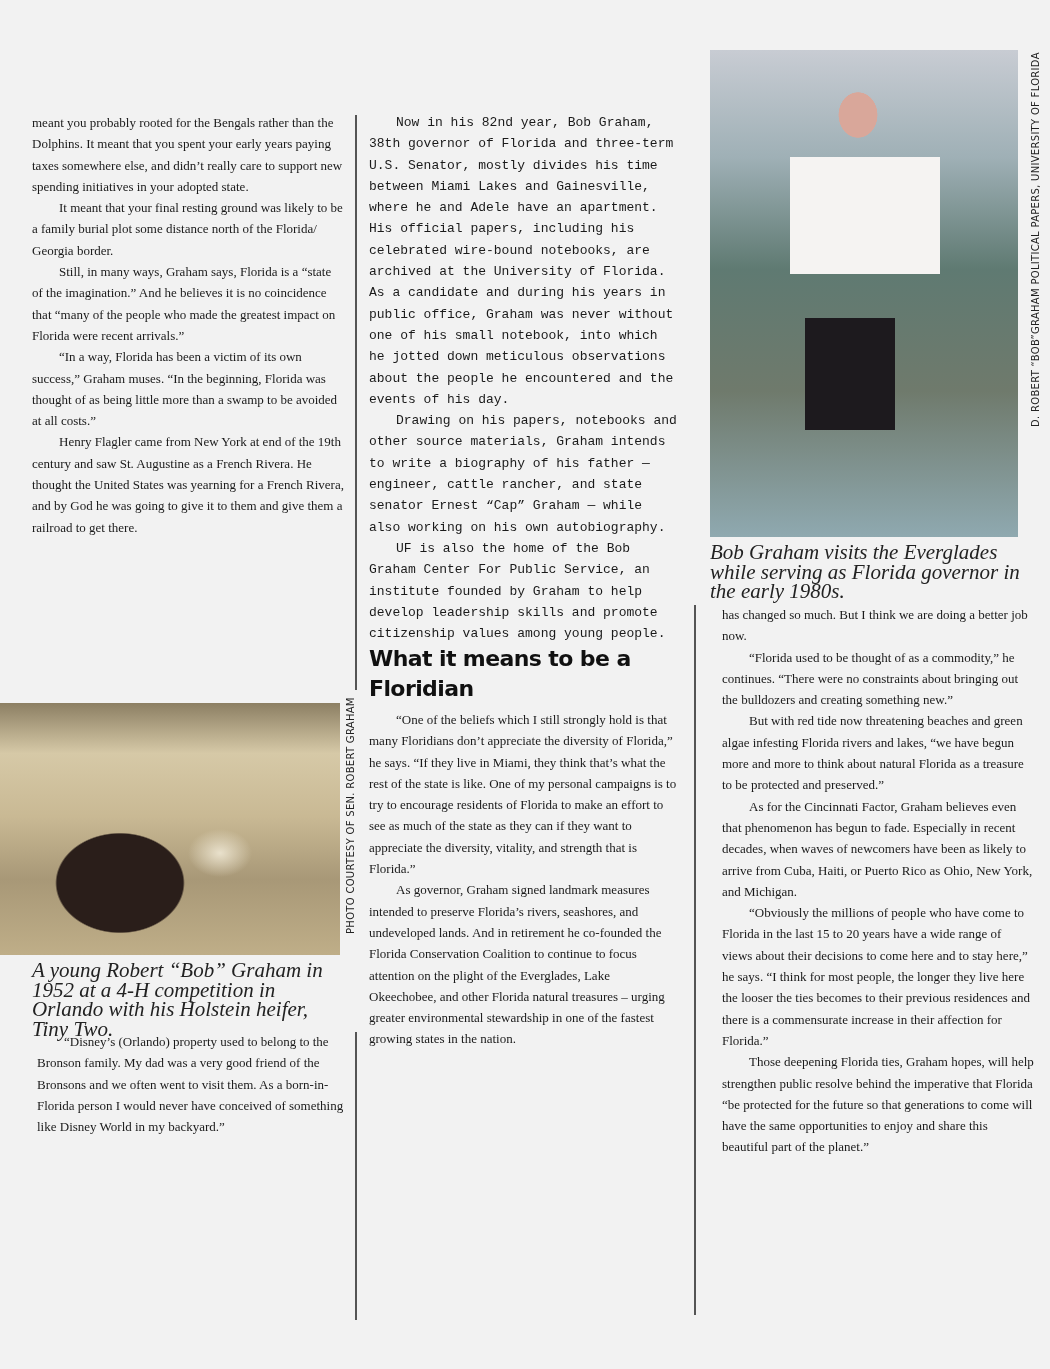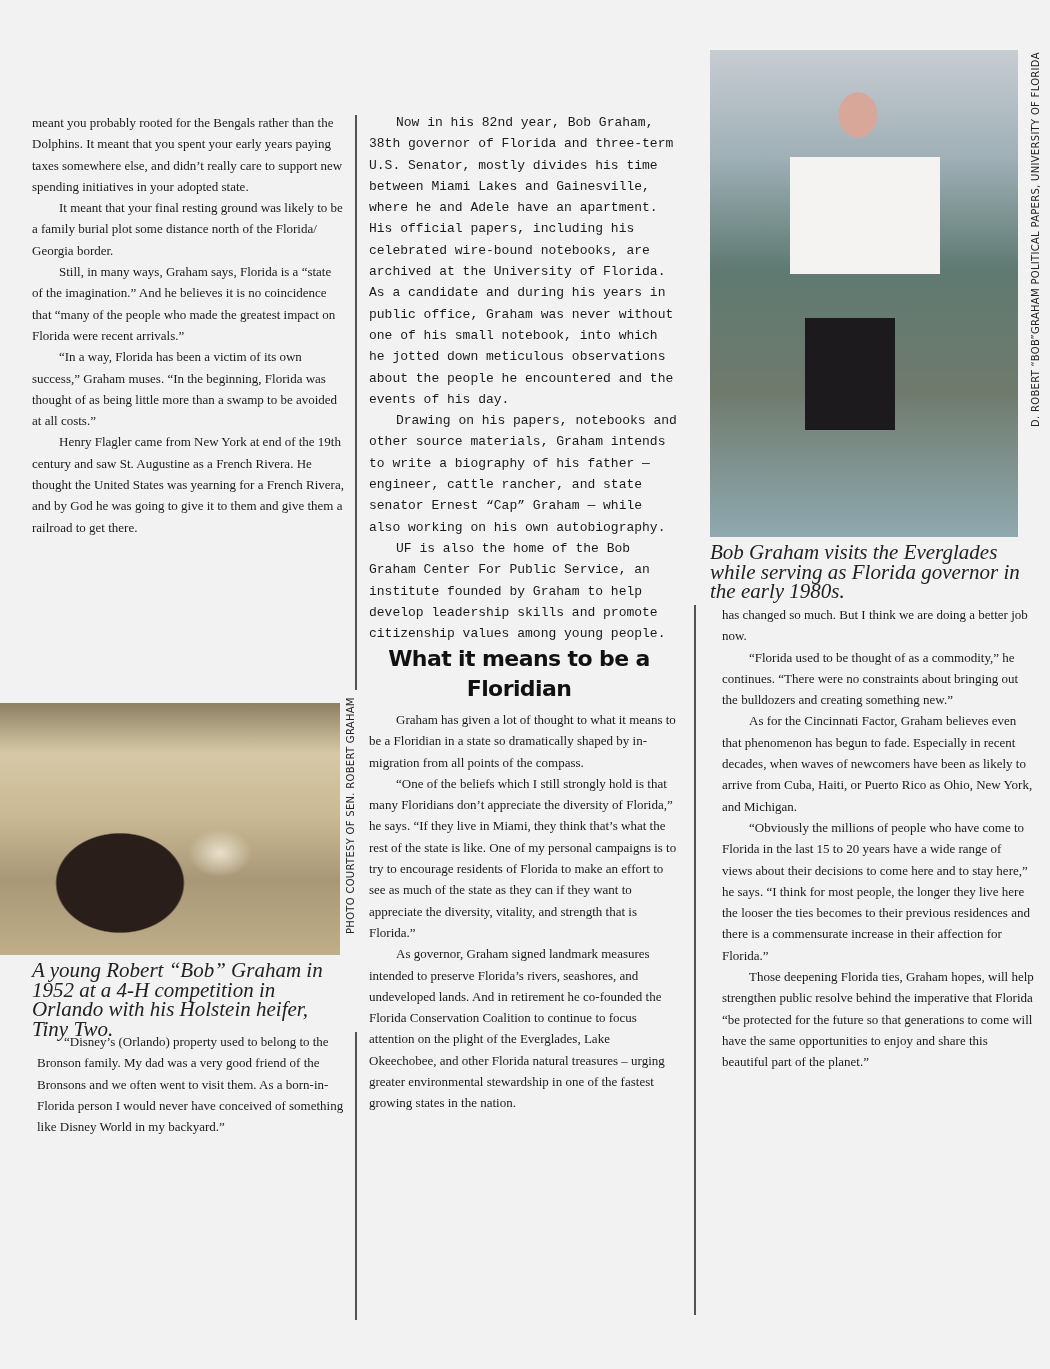"What it means to be" .heading { text-align: center -> none }
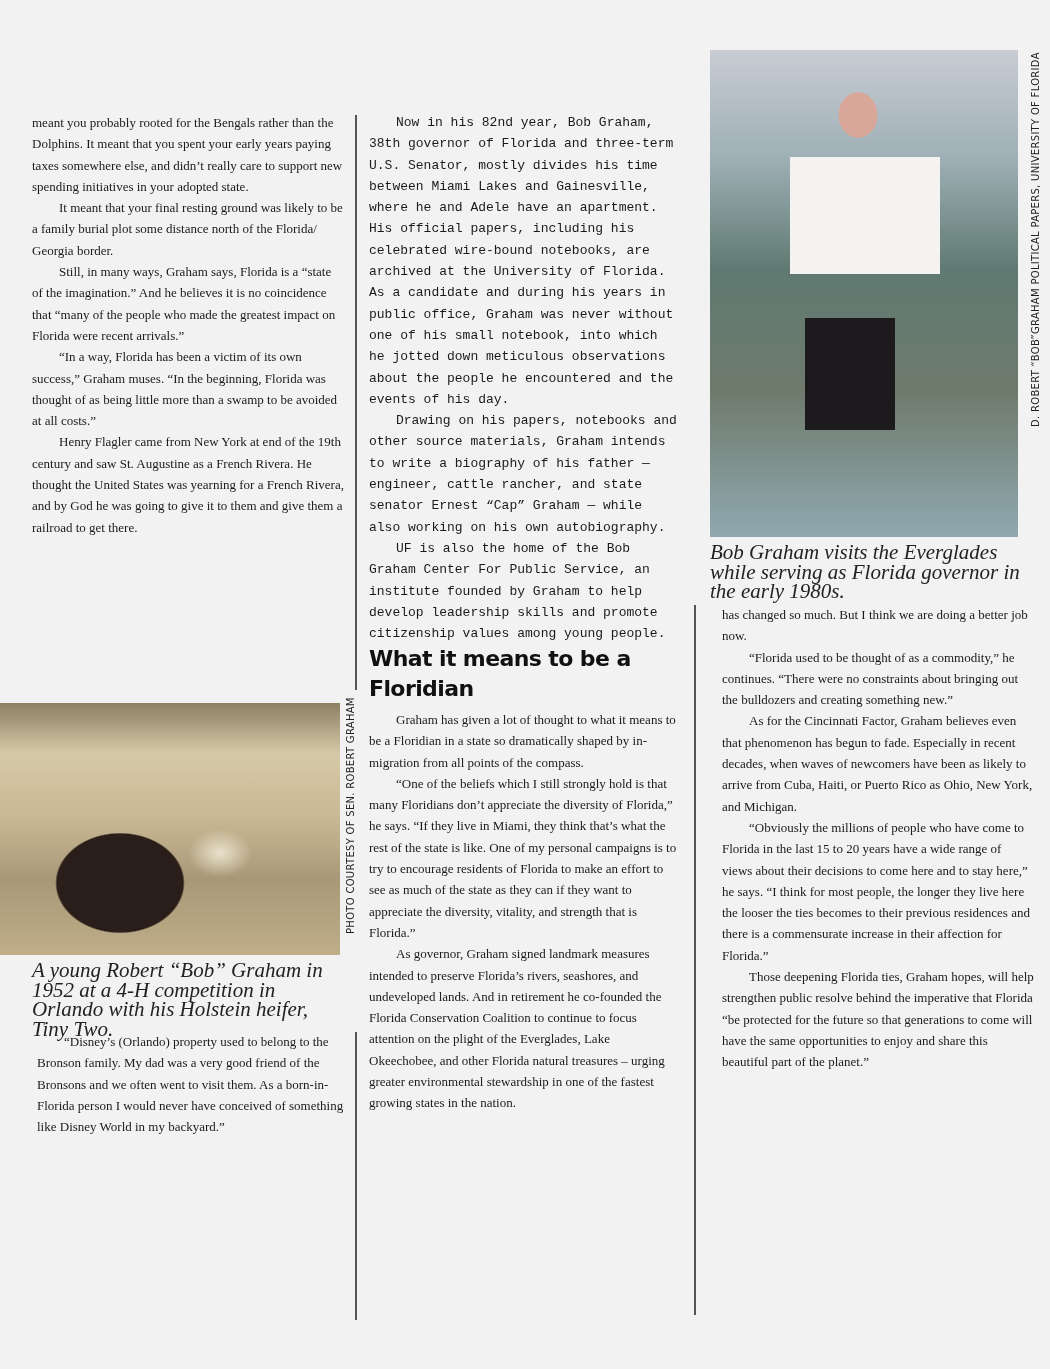"Graham has given a lot" p { html: <p>Graham has given a lot of thought to what it means to be a Floridian in a state so dramatically shaped by in-migration from all points of the compass.</p> -> none }
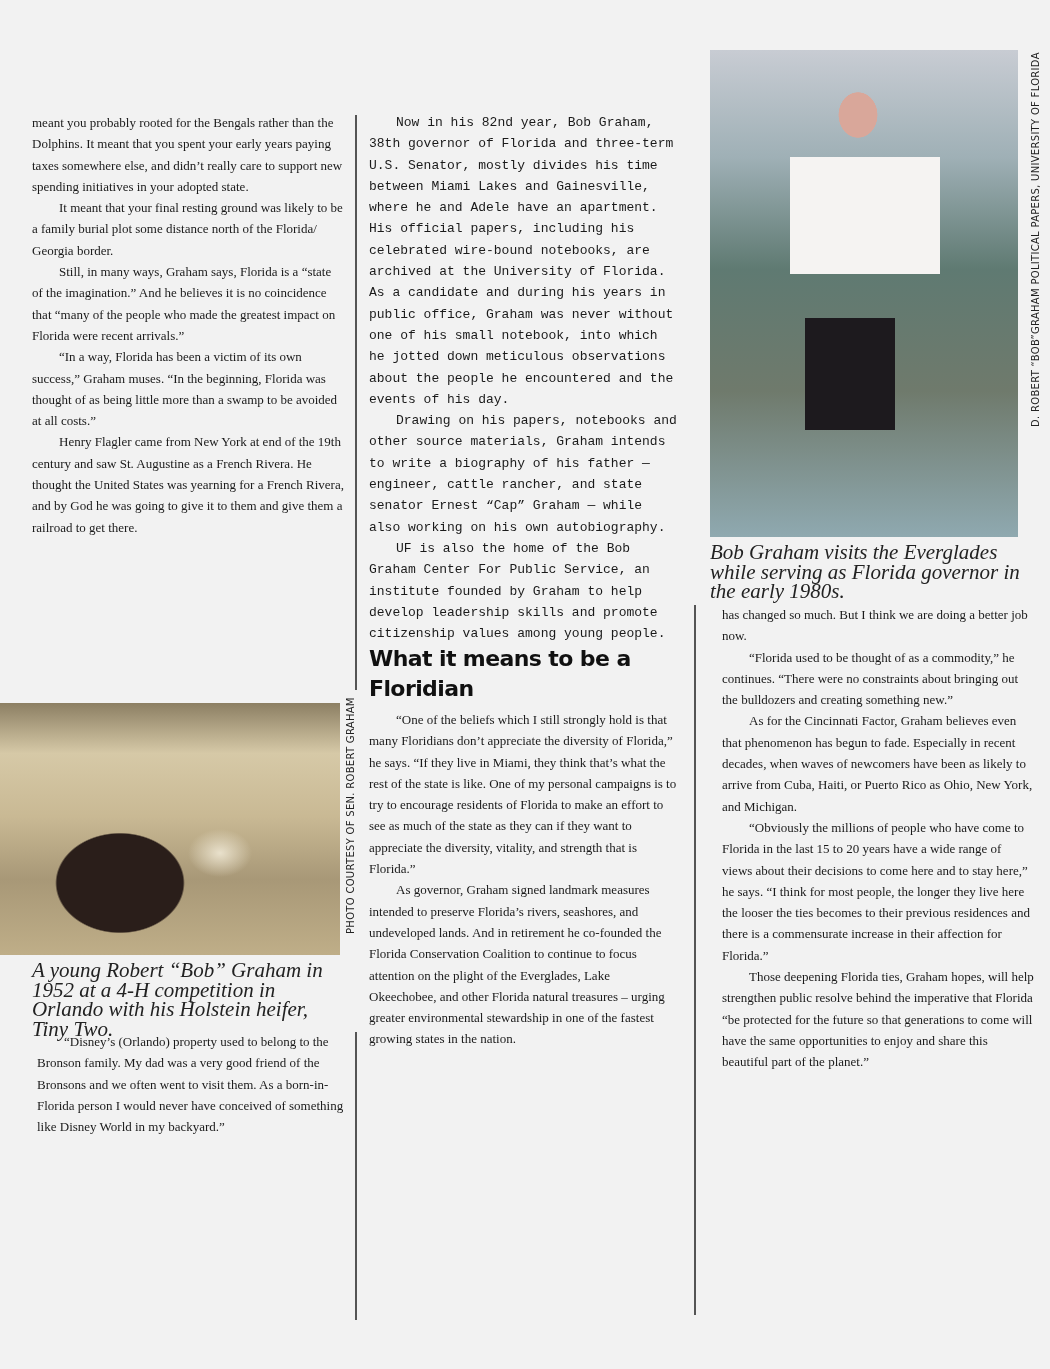"But with red tide now" p { html: none -> <p>But with red tide now threatening beaches and green algae infesting Florida rivers and lakes, “we have begun more and more to think about natural Florida as a treasure to be protected and preserved.”</p> }
